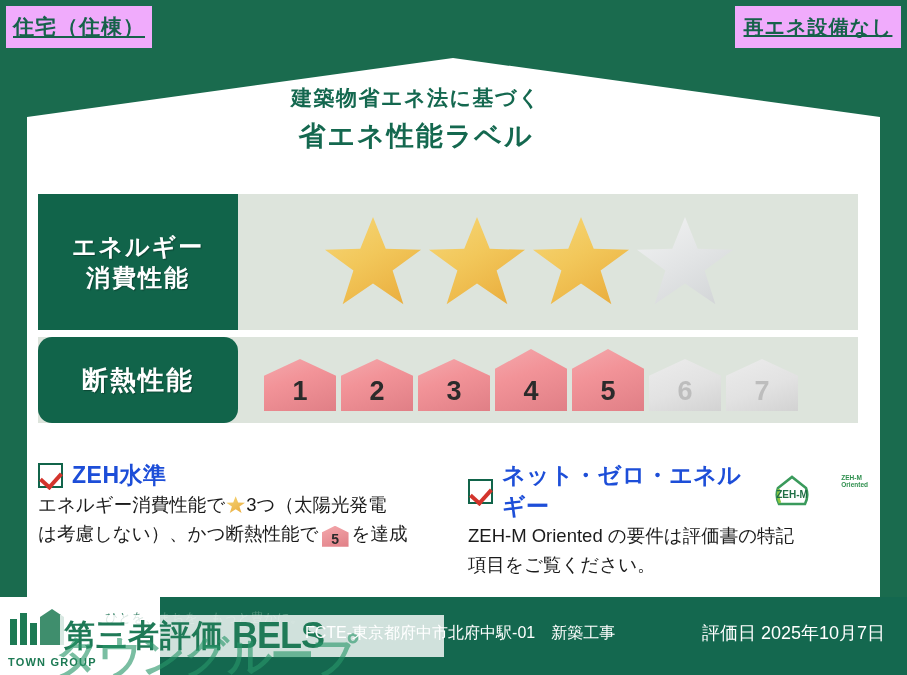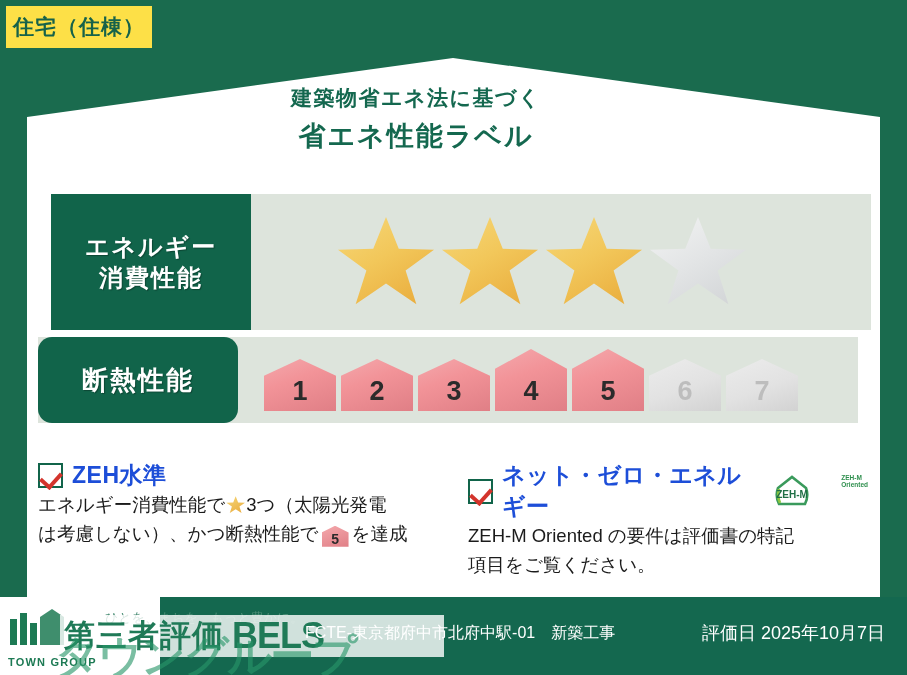"住宅（住棟）" .corner-badge { background: #fde047 -> #f0abfc; text-decoration: none -> underline }
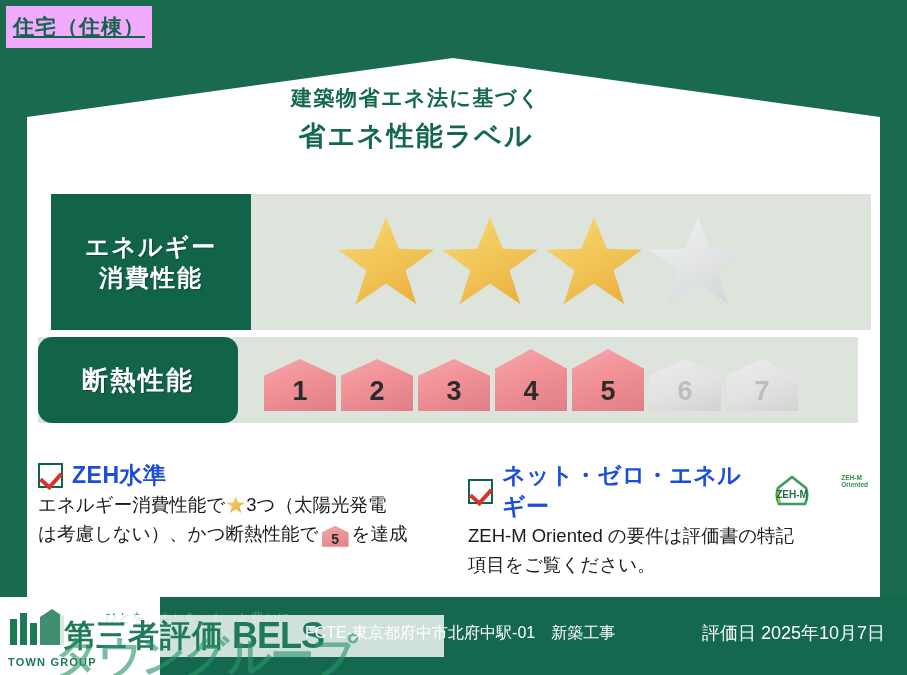"再エネ設備なし" div.corner-badge { html: none -> <div>再エネ設備なし</div> }
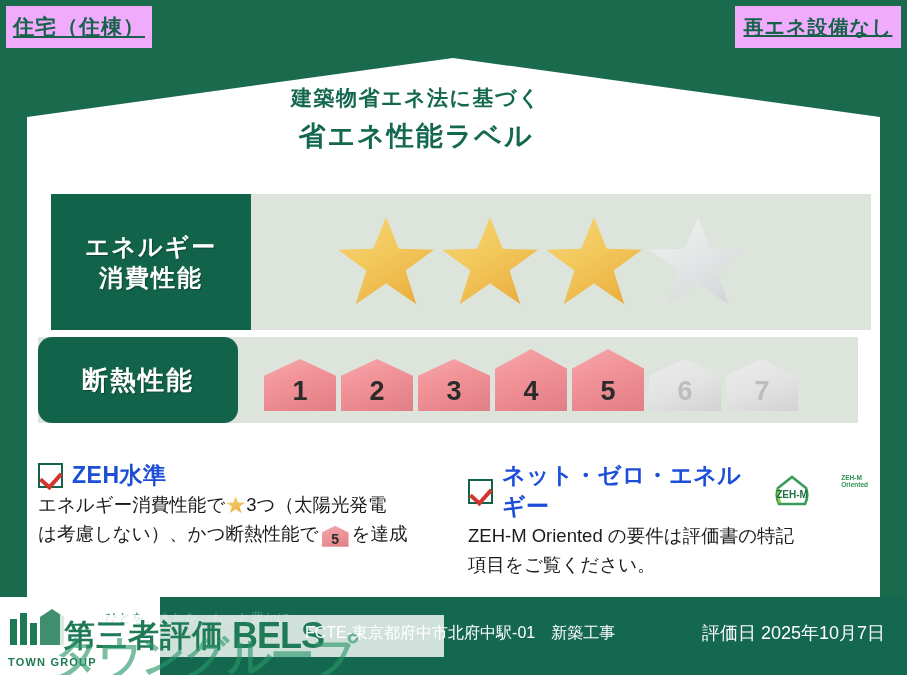"エネルギー" #row-energy { margin-left: 13px -> none }
